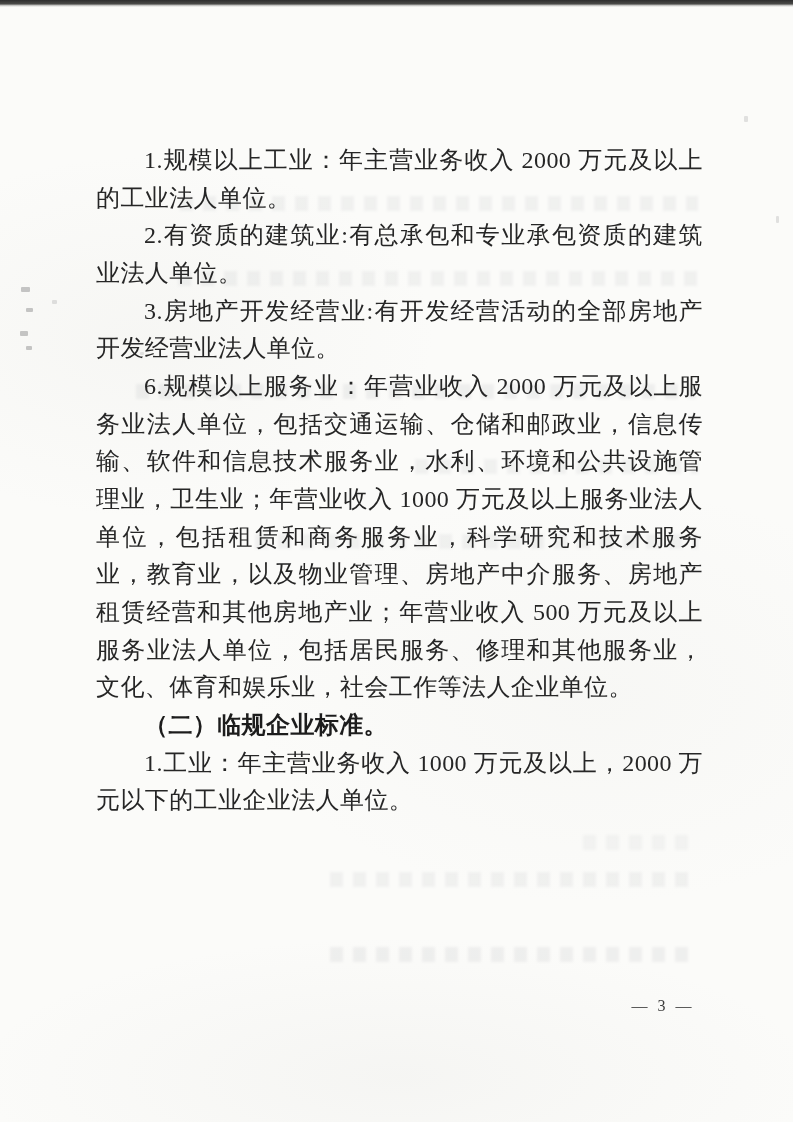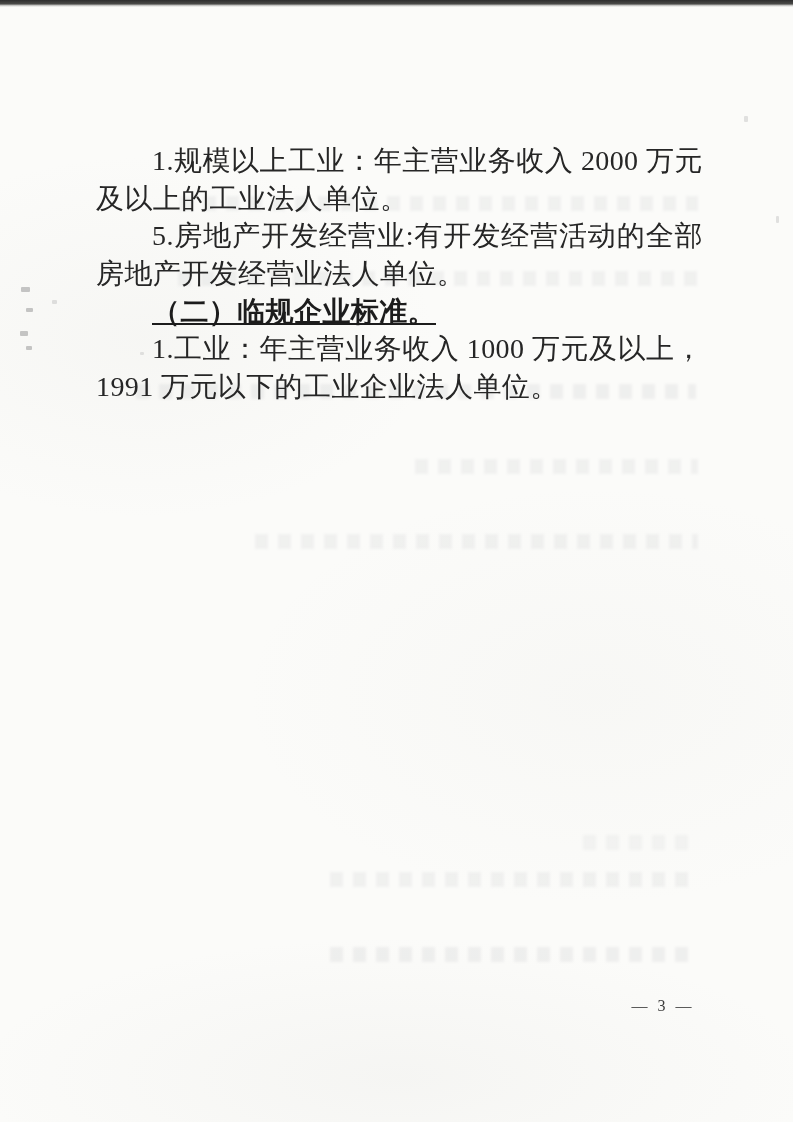"1.规模以上工业：年主营业务收入 2000 万元及以上的工业法人单位。" .doc-body { font-size: 28px -> 24px }
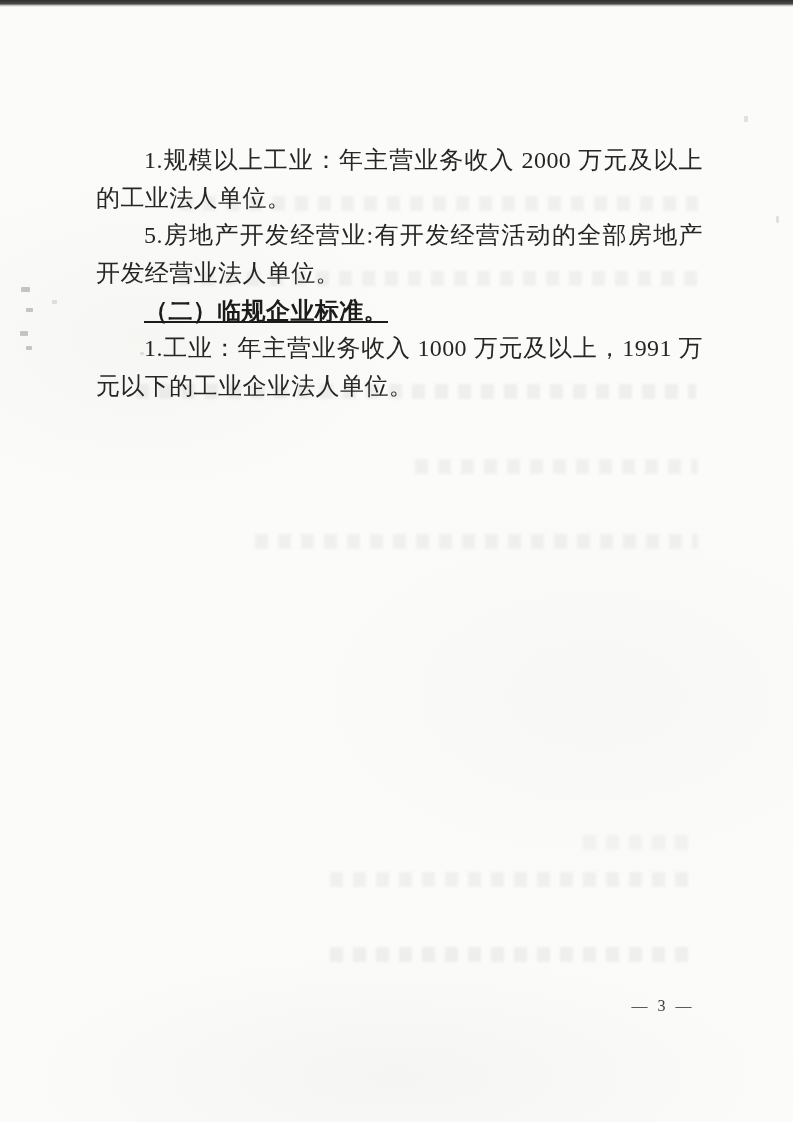"2.有资质的建筑业:有总承包和专业承包资质的建筑业法人单位。" p.para { html: none -> <p>2.有资质的建筑业:有总承包和专业承包资质的建筑业法人单位。</p> }
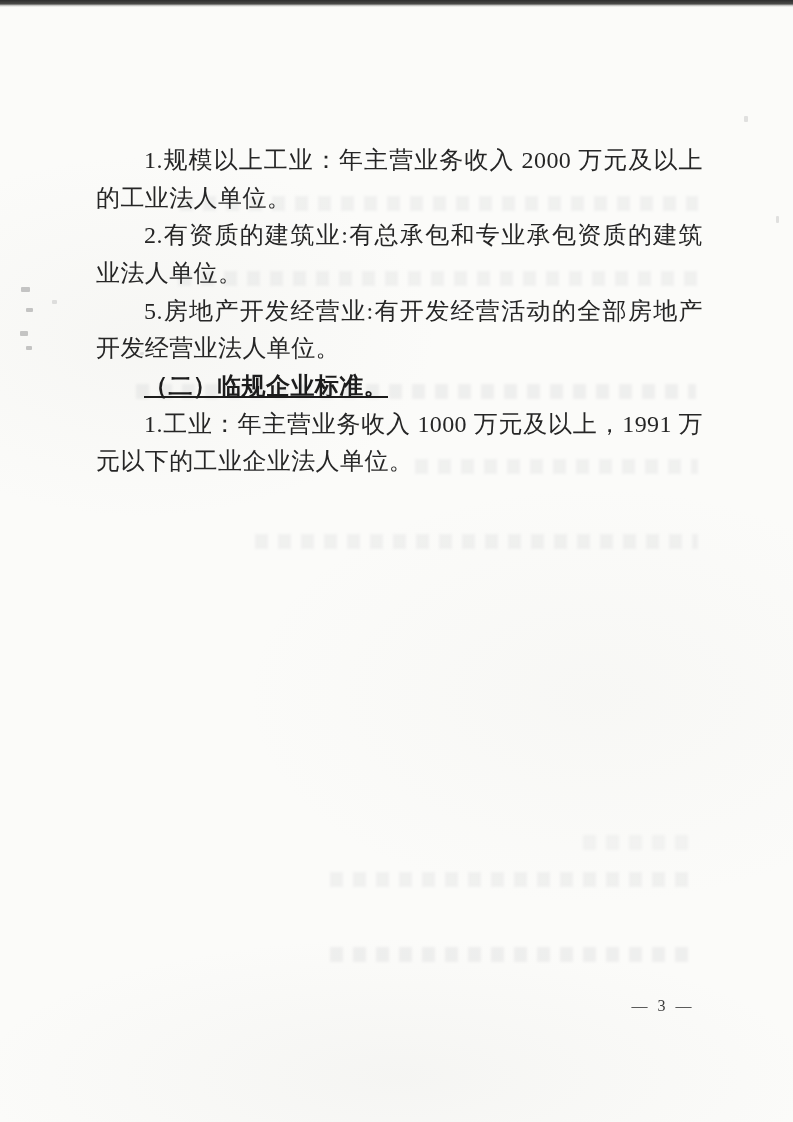"5.房地产开发经营业:有开发经营活动的全部房地产开发经营业法人单位。" p.para { text: 5 -> 3 }
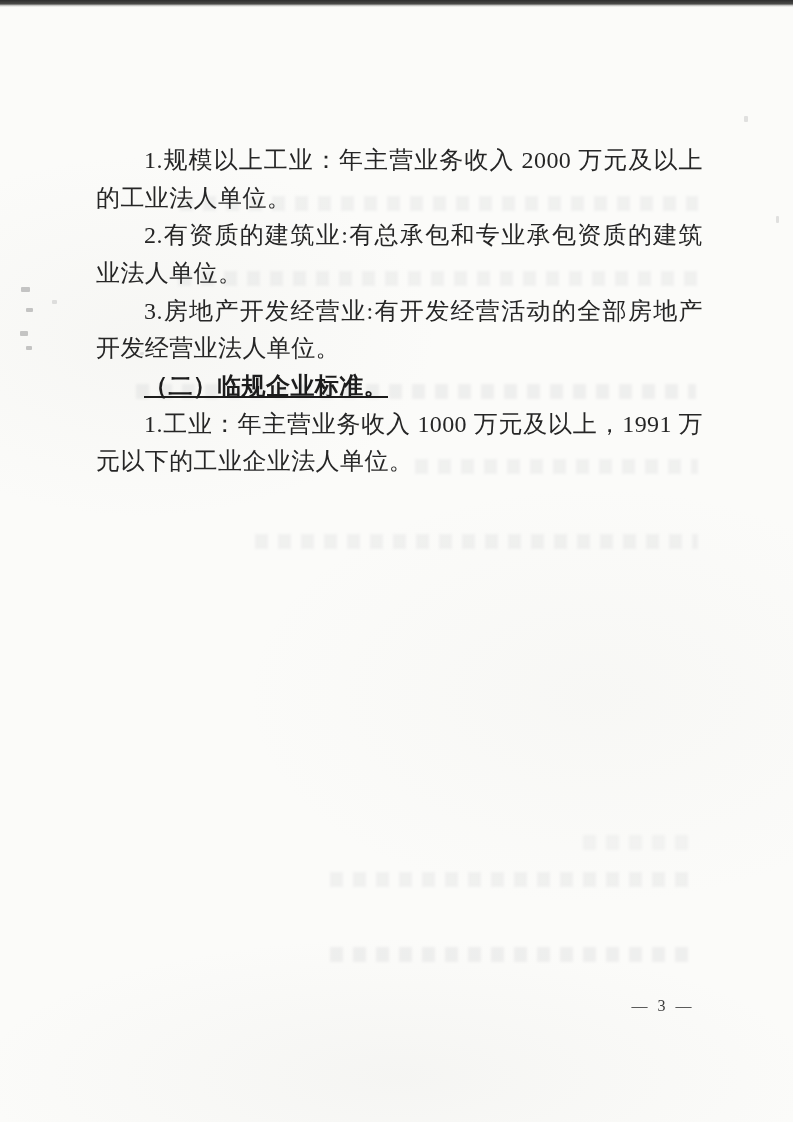"6.规模以上服务业：年营业收入 2000" p.para { html: none -> <p>6.规模以上服务业：年营业收入 2000 万元及以上服务业法人单位，包括交通运输、仓储和邮政业，信息传输、软件和信息技术服务业，水利、环境和公共设施管理业，卫生业；年营业收入 1000 万元及以上服务业法人单位，包括租赁和商务服务业，科学研究和技术服务业，教育业，以及物业管理、房地产中介服务、房地产租赁经营和其他房地产业；年营业收入 500 万元及以上服务业法人单位，包括居民服务、修理和其他服务业，文化、体育和娱乐业，社会工作等法人企业单位。</p> }
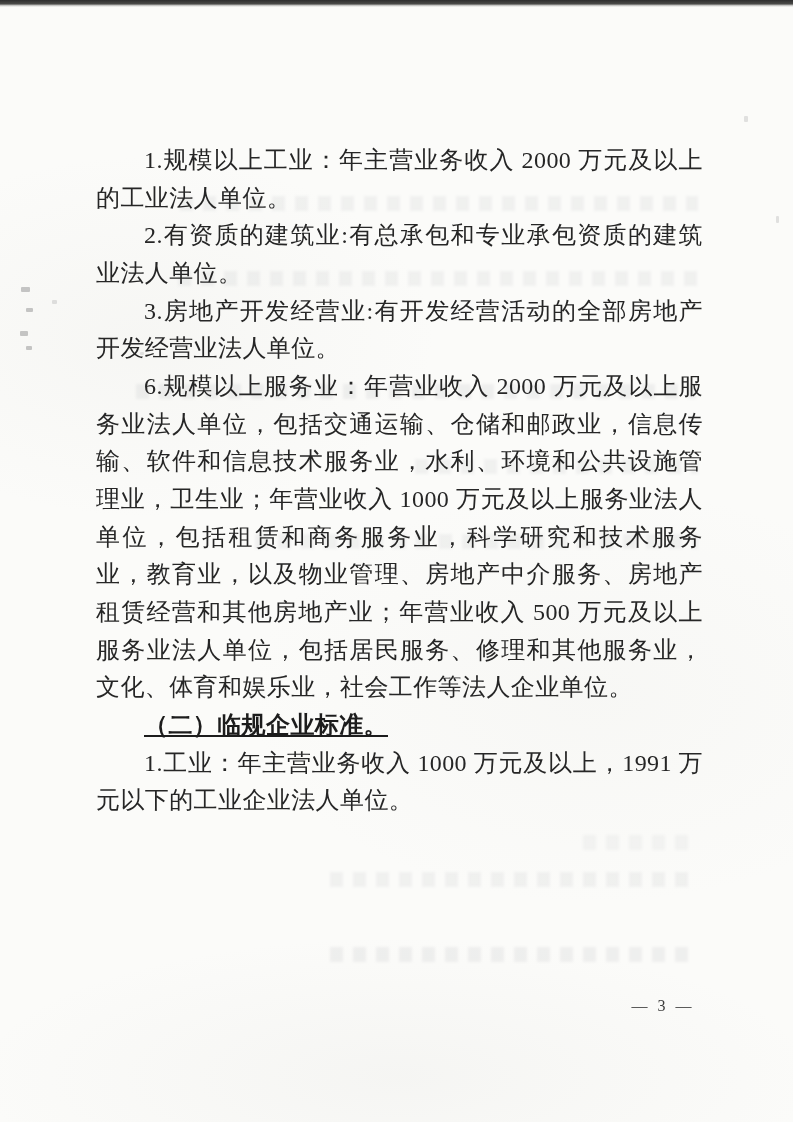"（二）临规企业标准。" .doc-body p.para.heading { text-decoration: underline -> none }
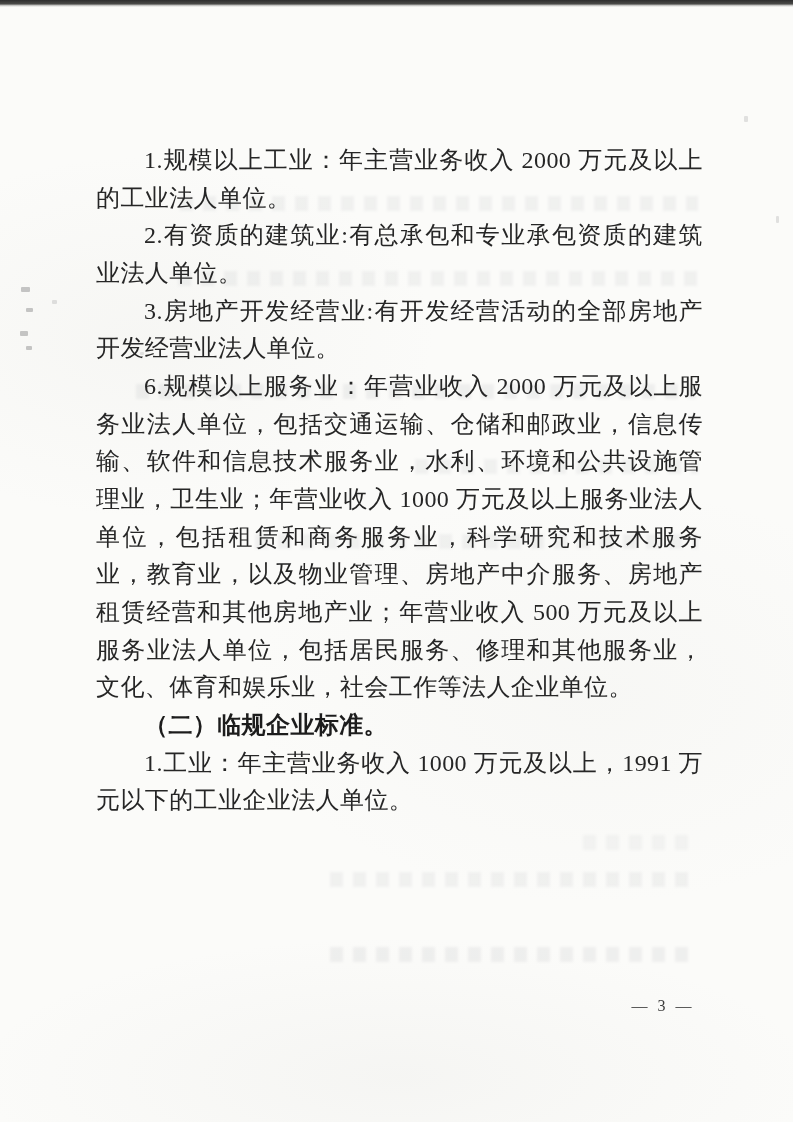"1.工业：年主营业务收入 1000 万元及以上，1991" p.para { text: 1991 -> 2000 }
